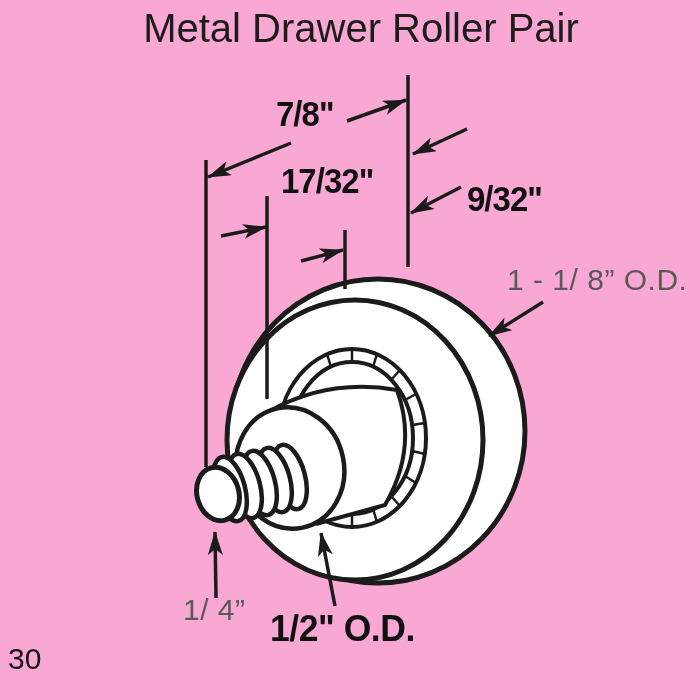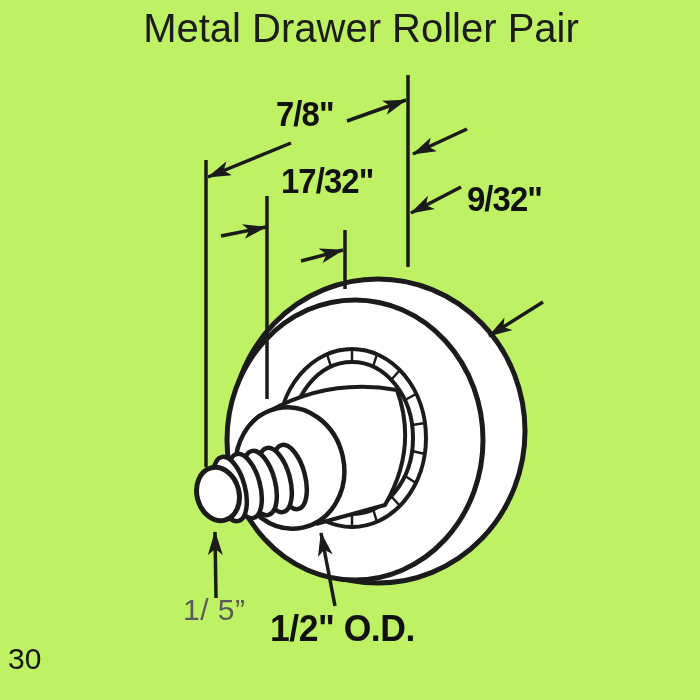"Metal Drawer Roller Pair" #canvas { background: #bef264 -> #f9a8d4 }
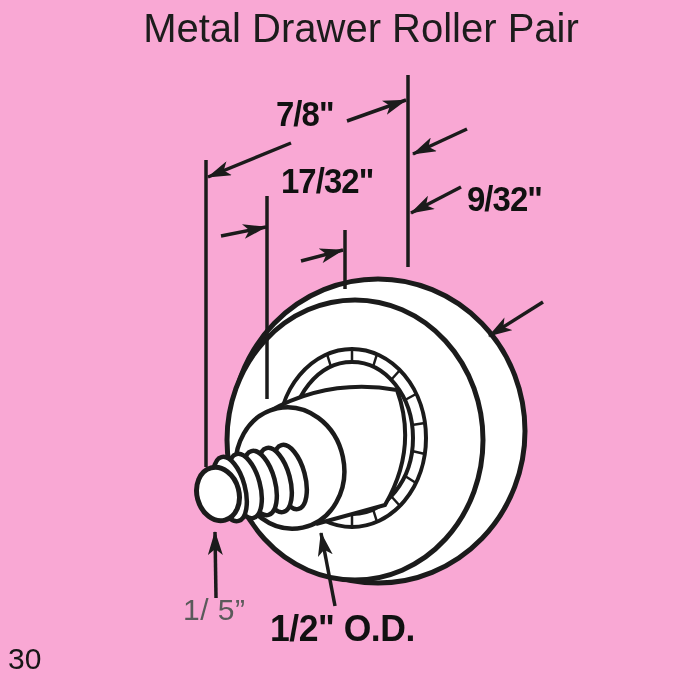"1 - 1/ 8” O.D." div.txt { html: none -> <div>1 - 1/ 8” O.D.</div> }
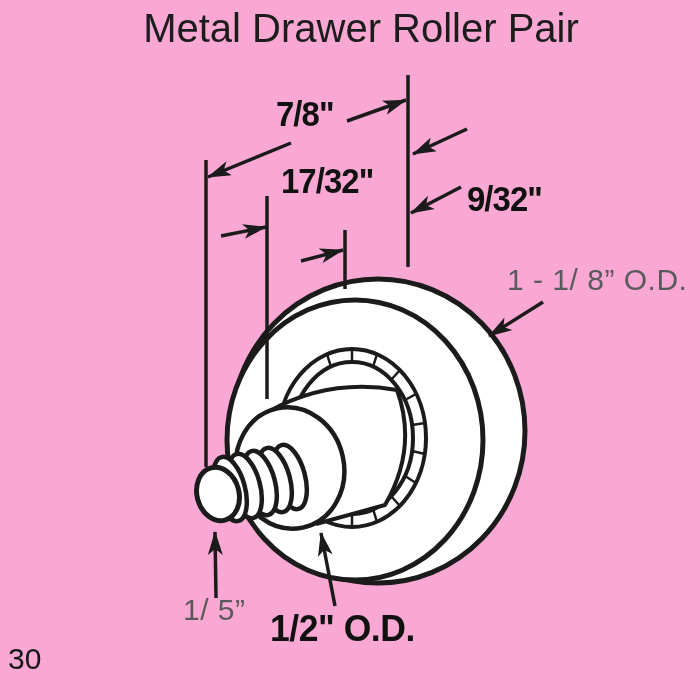"1/ 5”" div.txt { text: 5 -> 4 }
